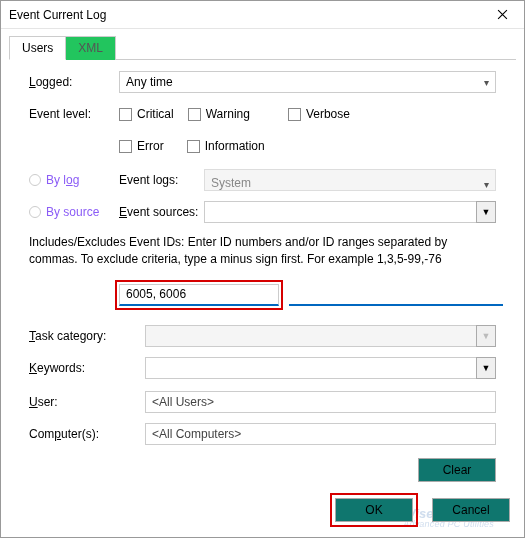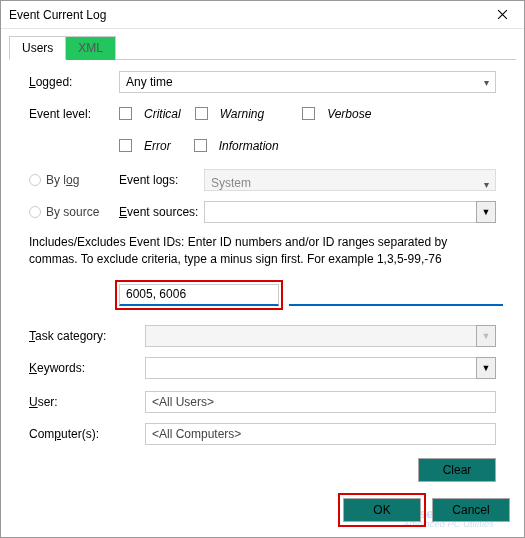"Critical" .chk { align-items: none -> center; font-style: italic -> none; gap: 12px -> 5px }
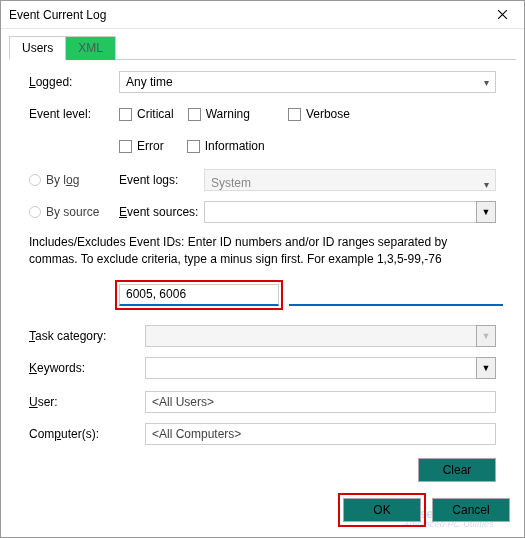"By log" .label-col.disabled { color: #404040 -> #8b5cf6 }
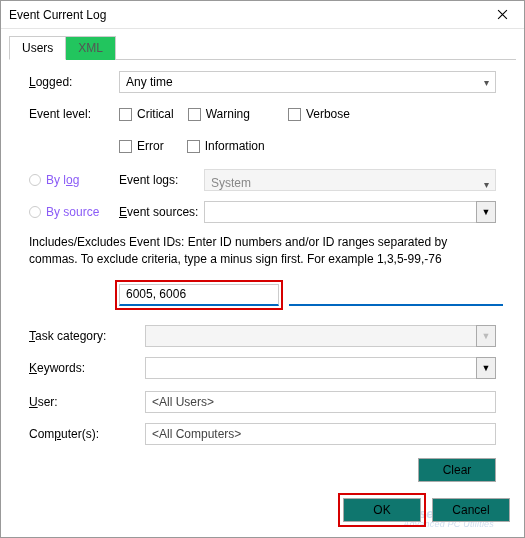"OK" .footer { gap: 6px -> 14px }
